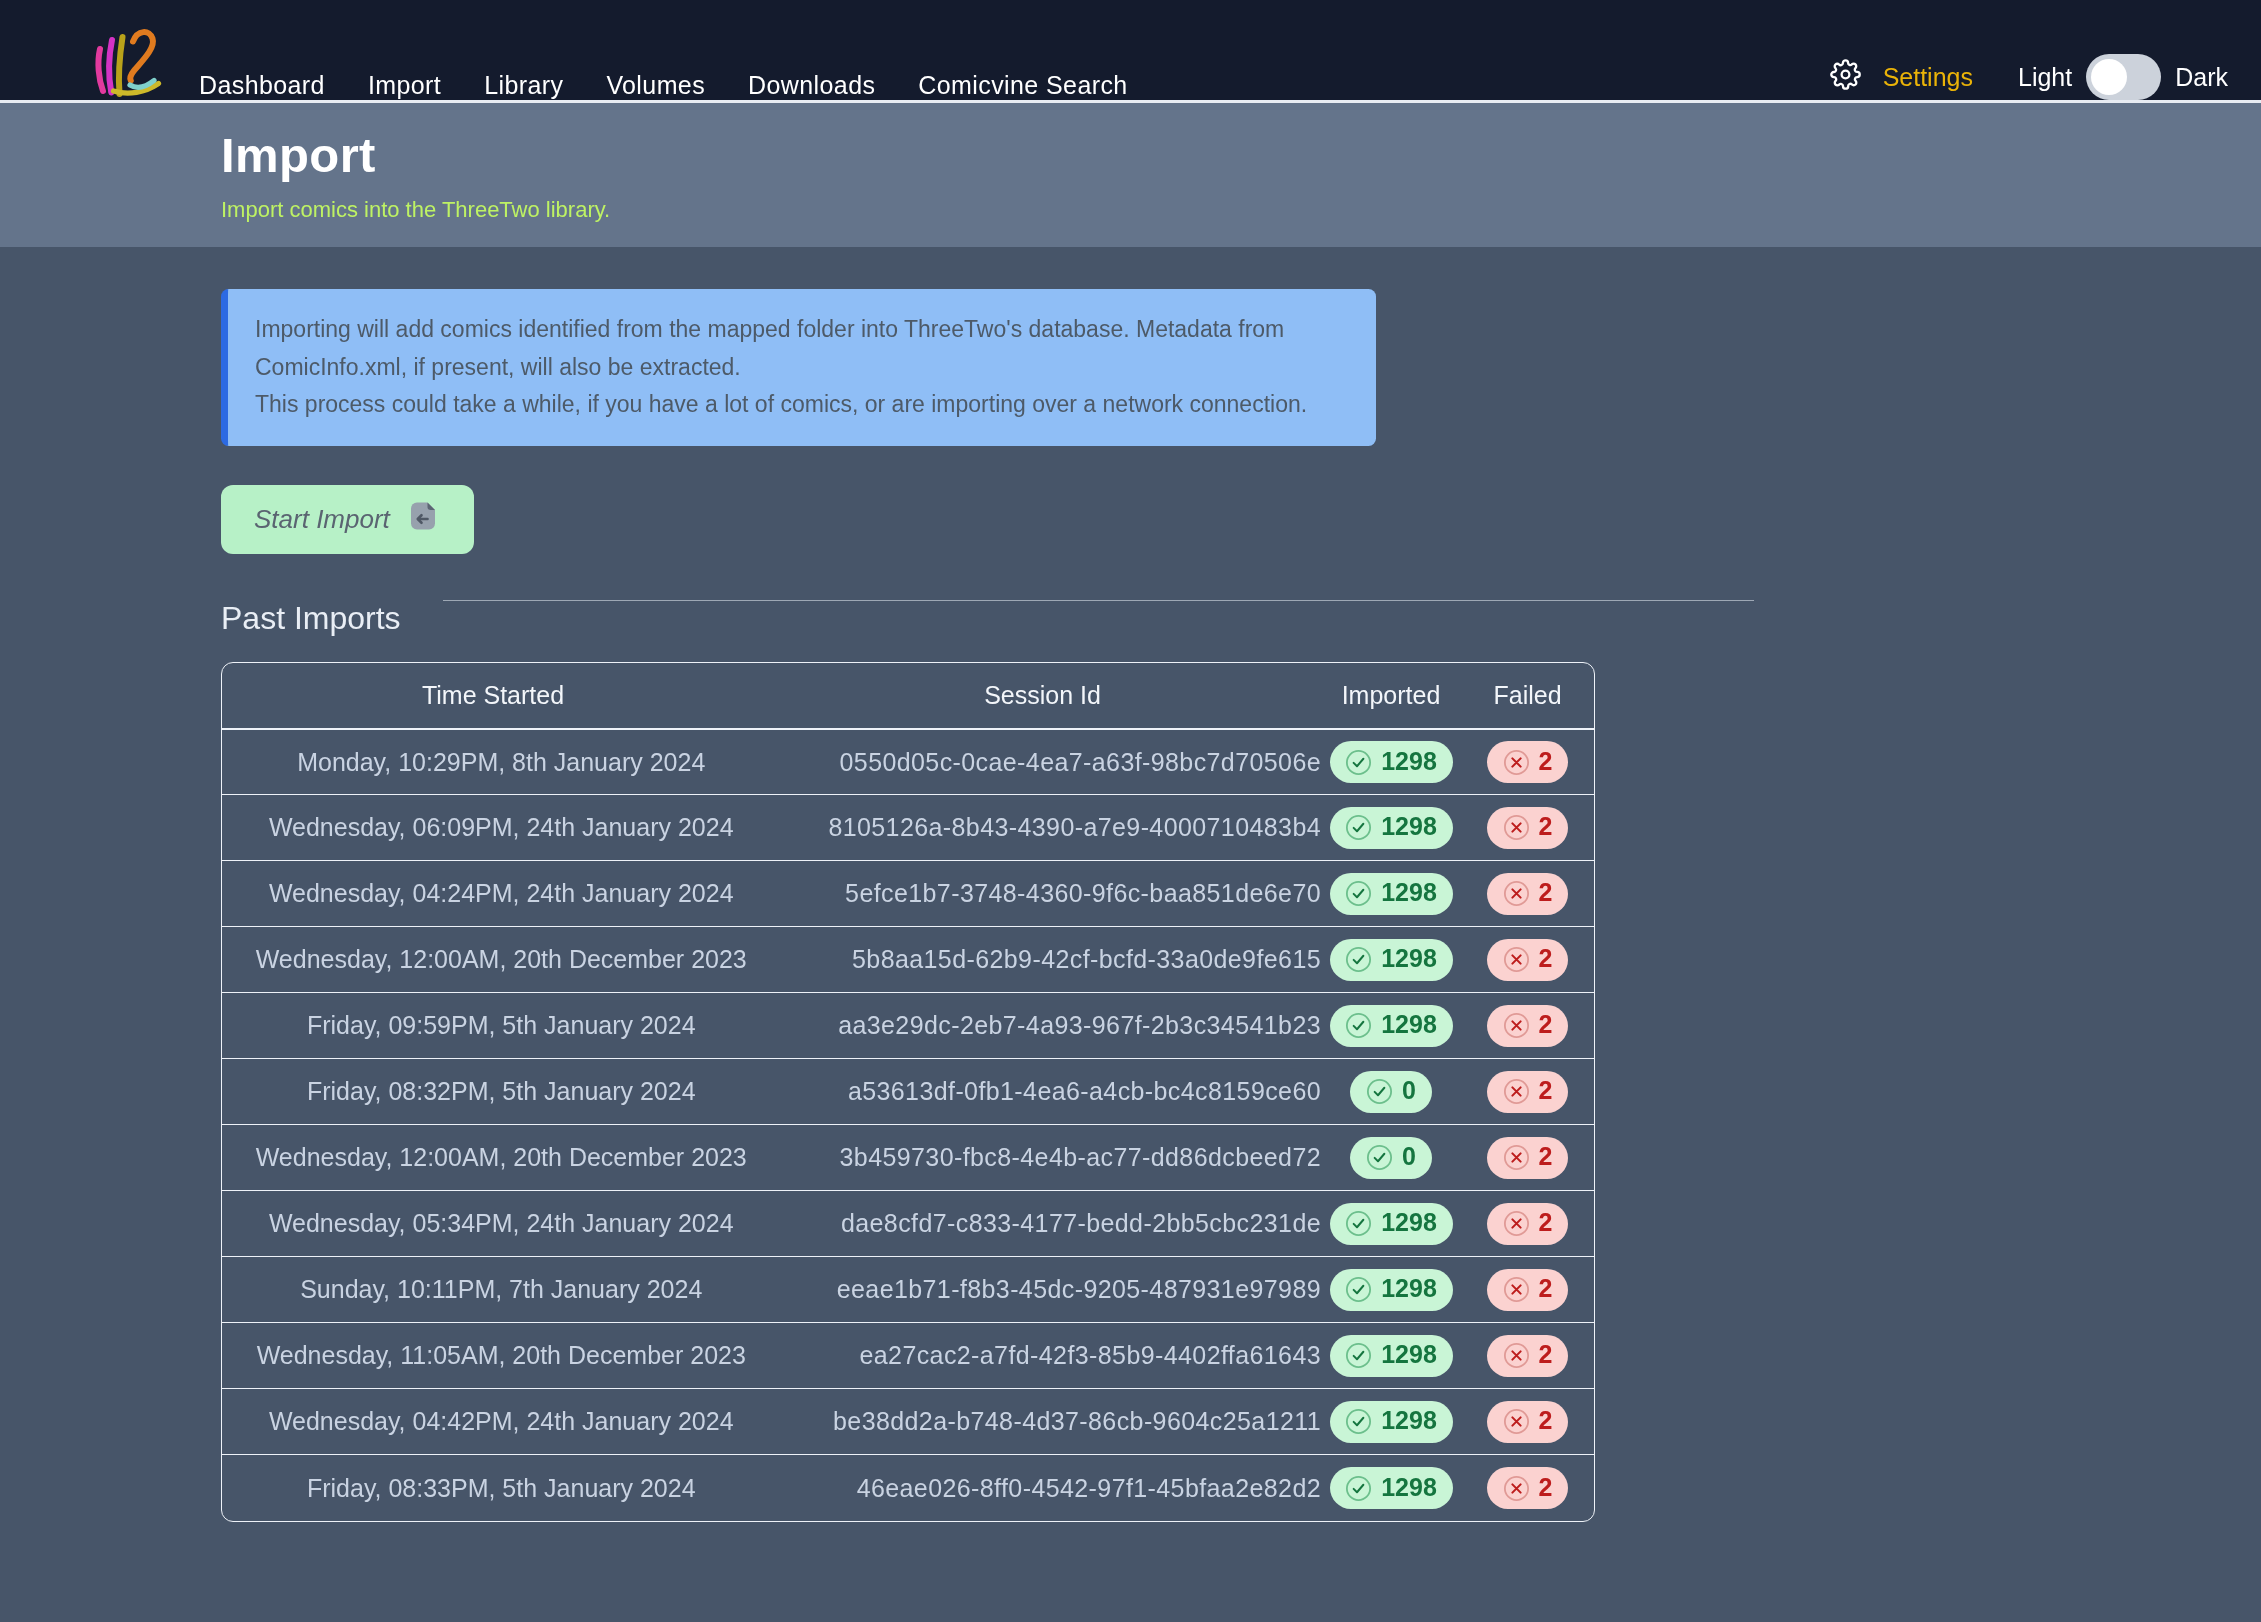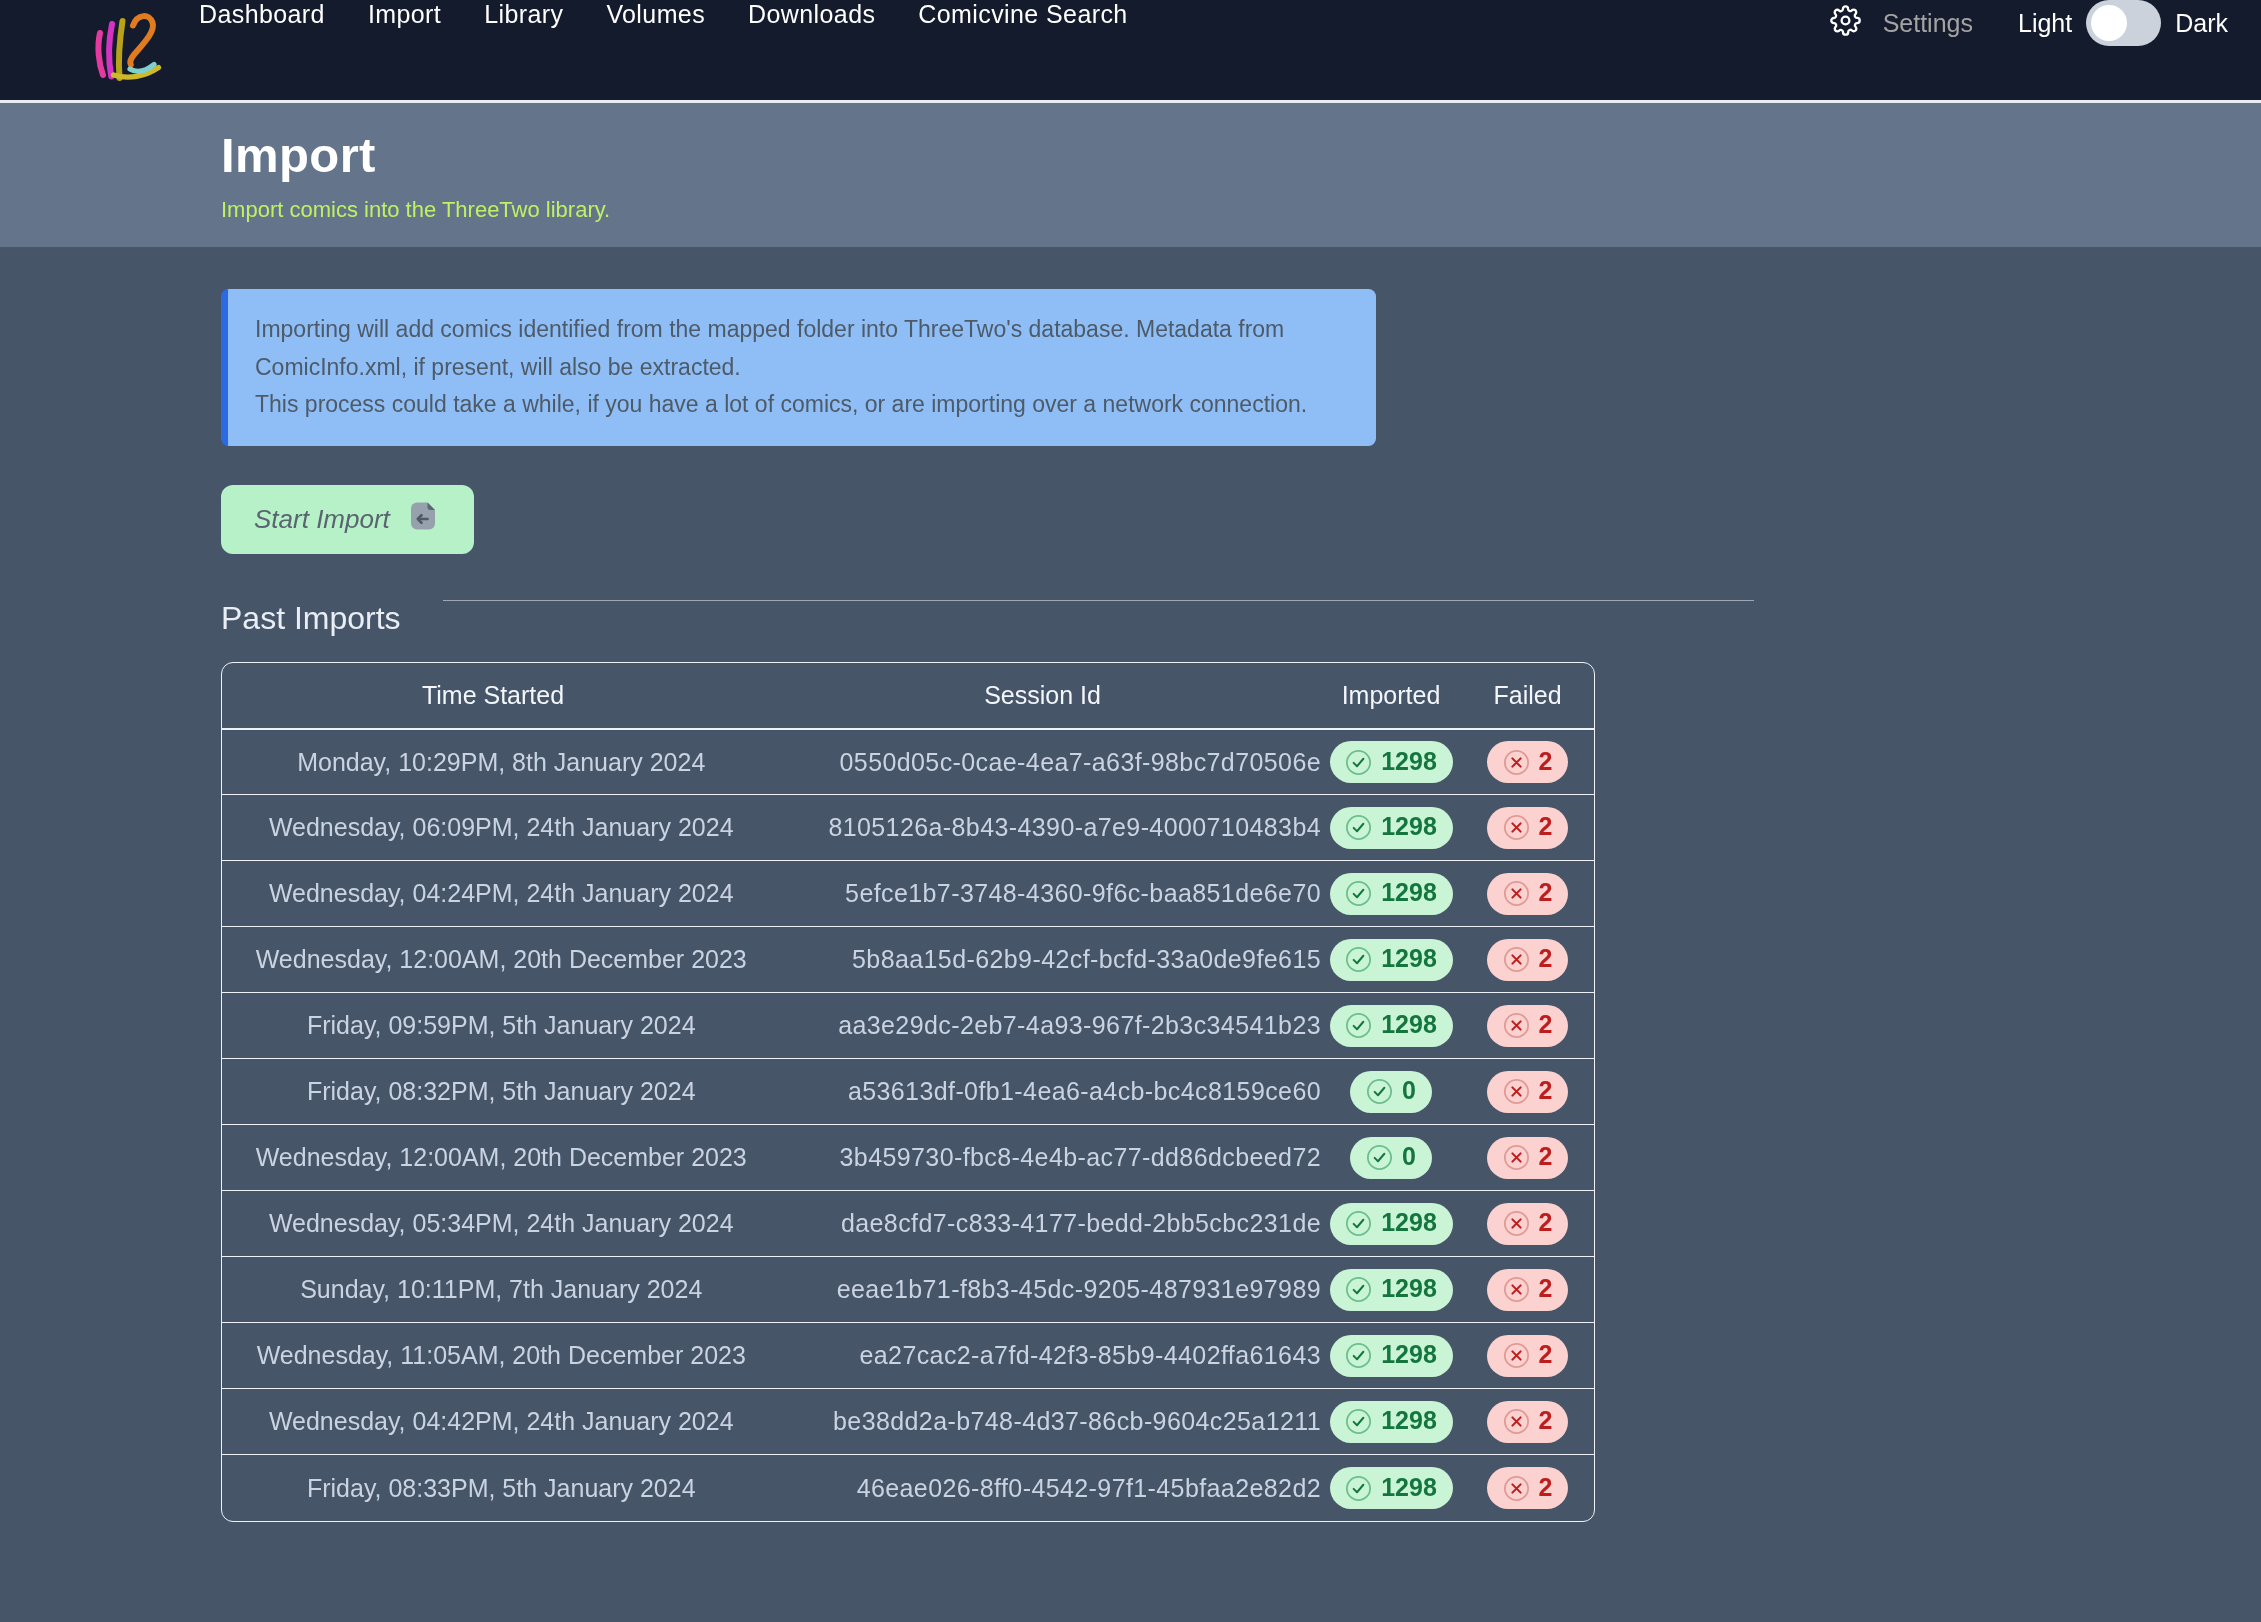"Dashboard" .navbar { align-items: flex-start -> flex-end; padding: 0 33px 0 91px -> 16px 33px 0 91px }
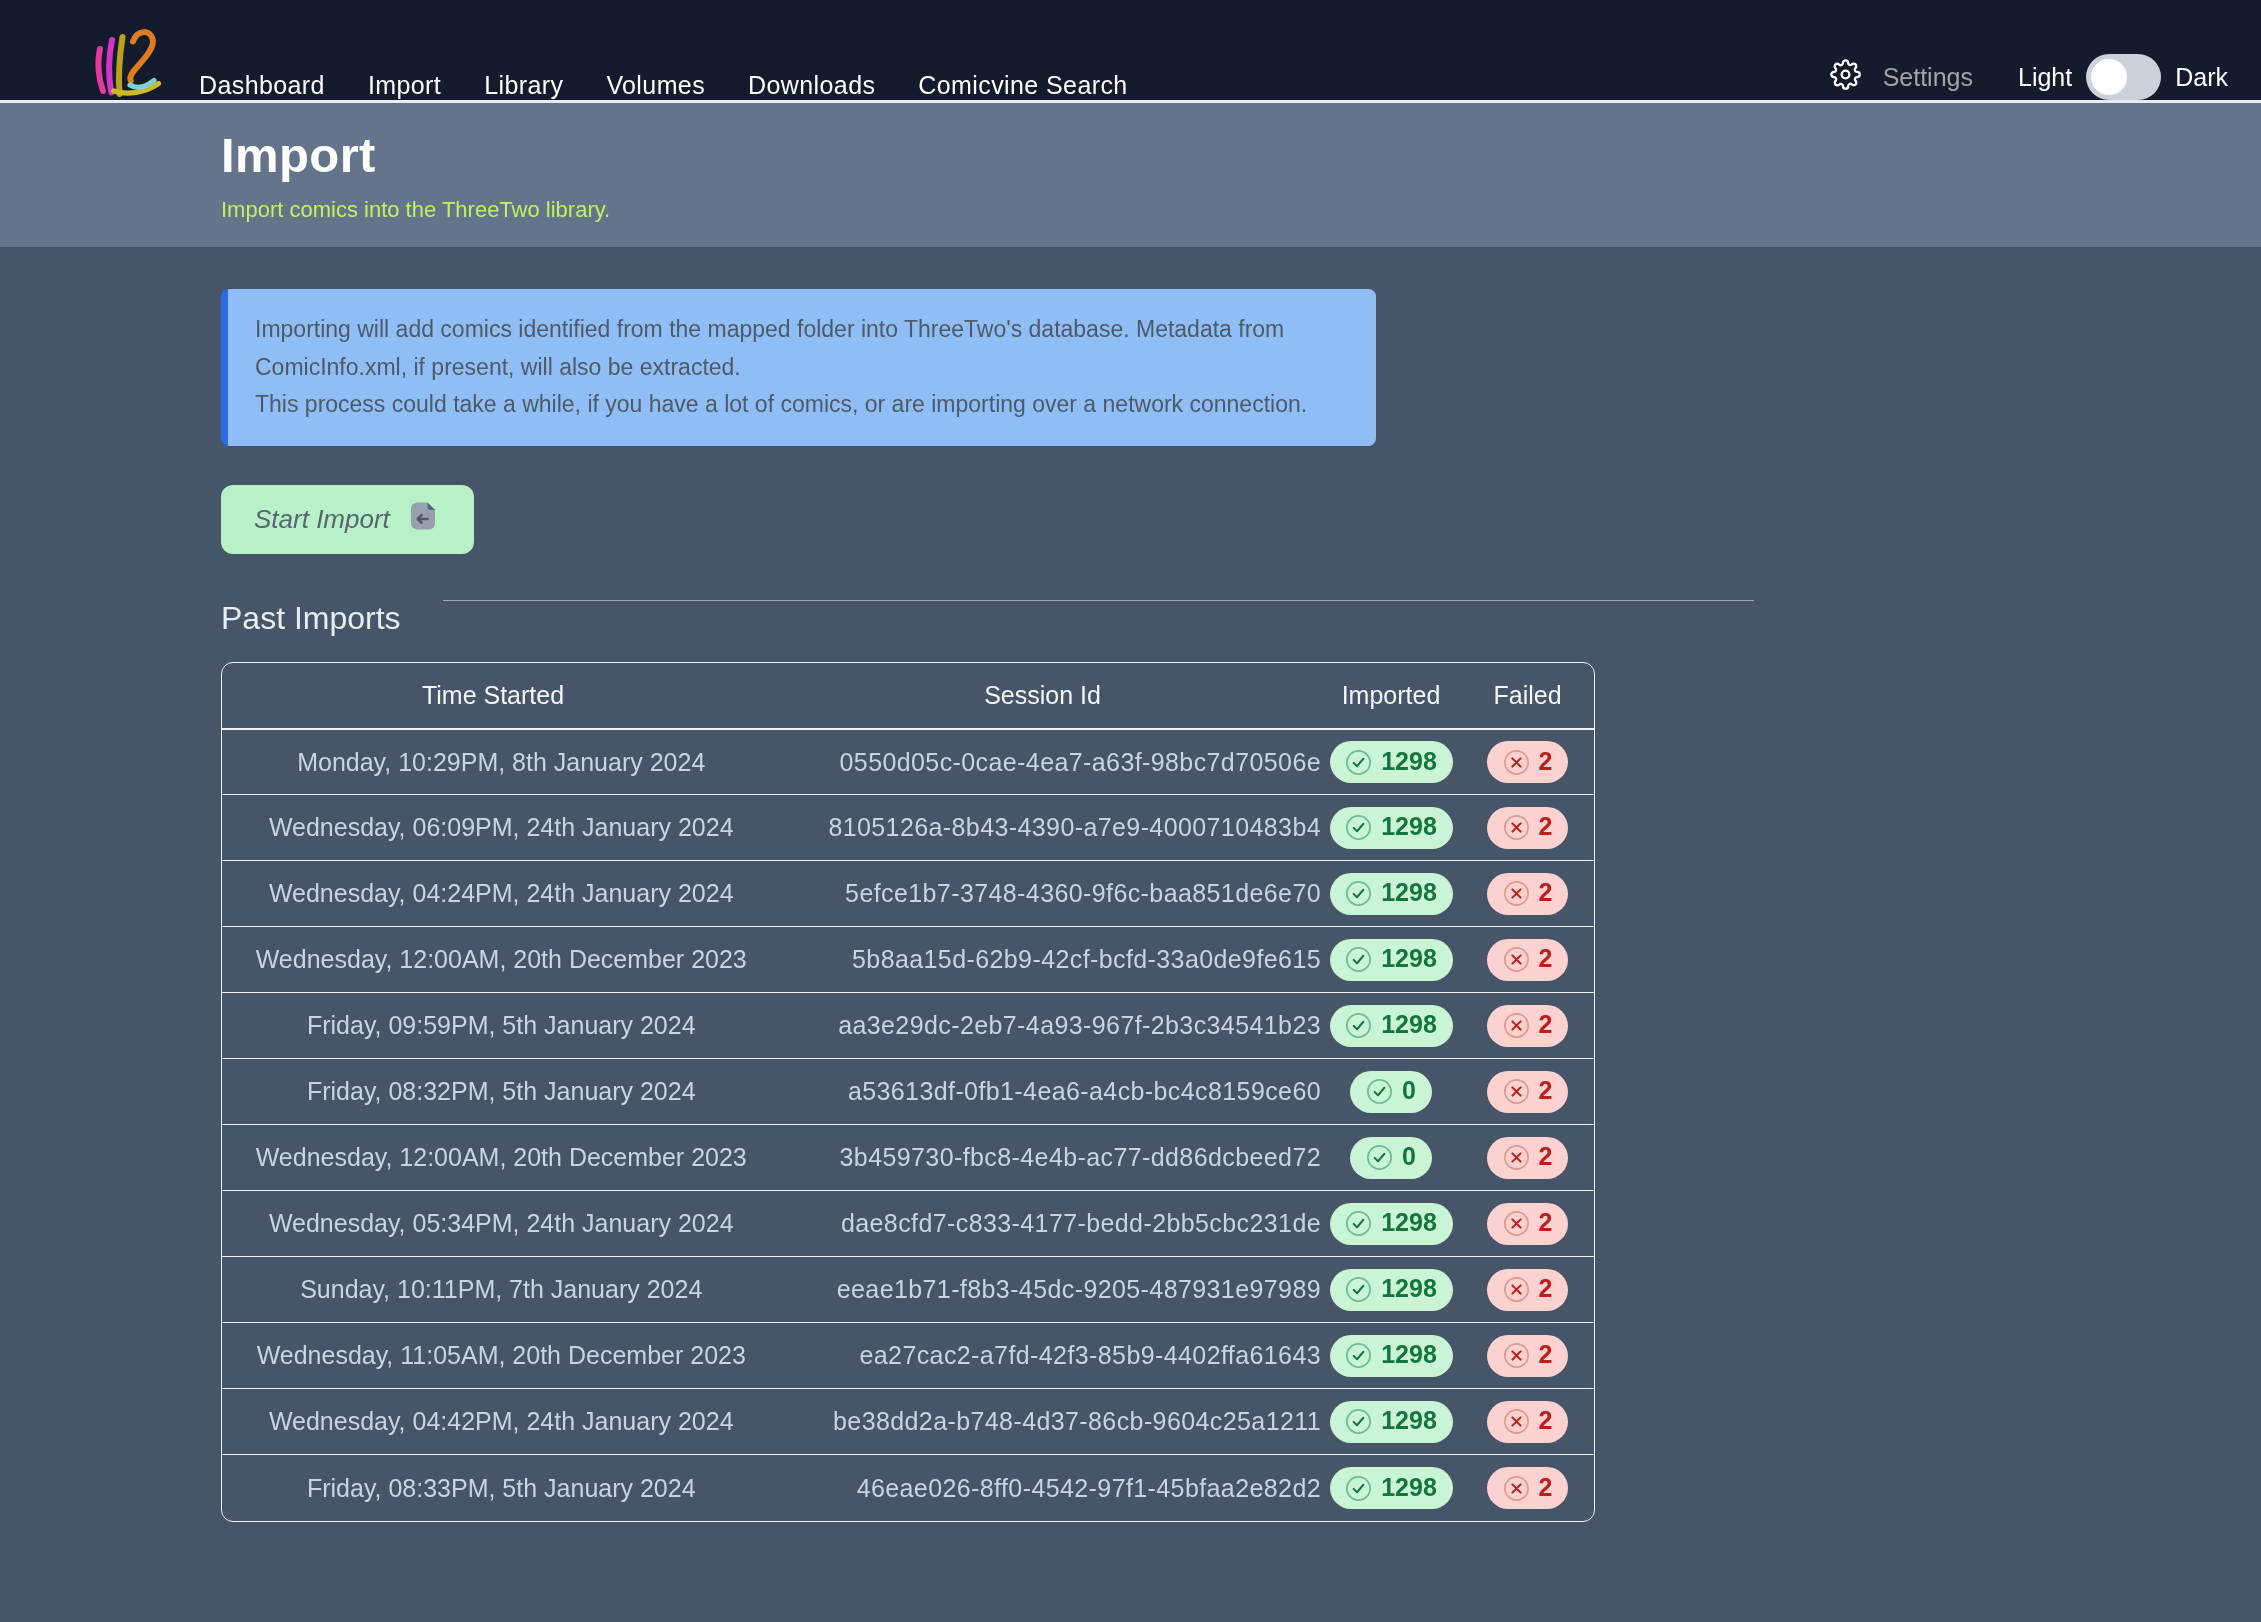"Settings" .settings-btn { color: #a3a3a3 -> #eab308 }
